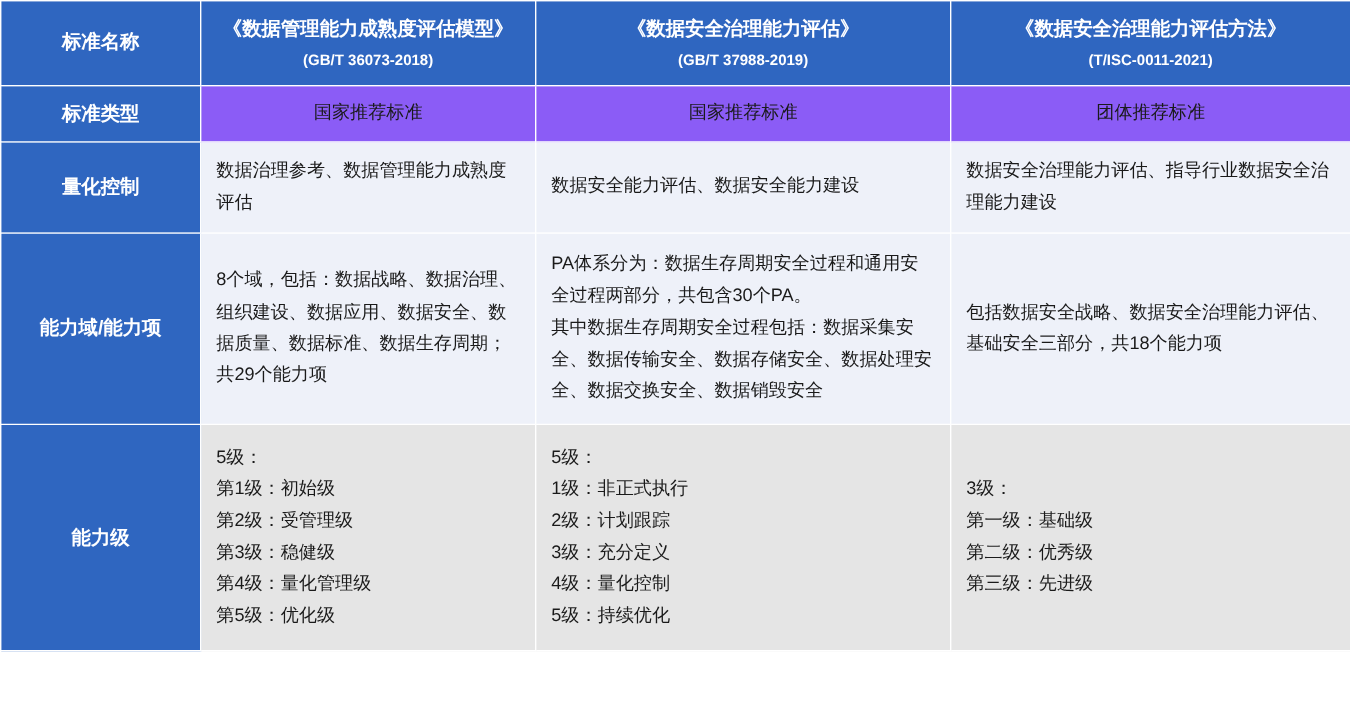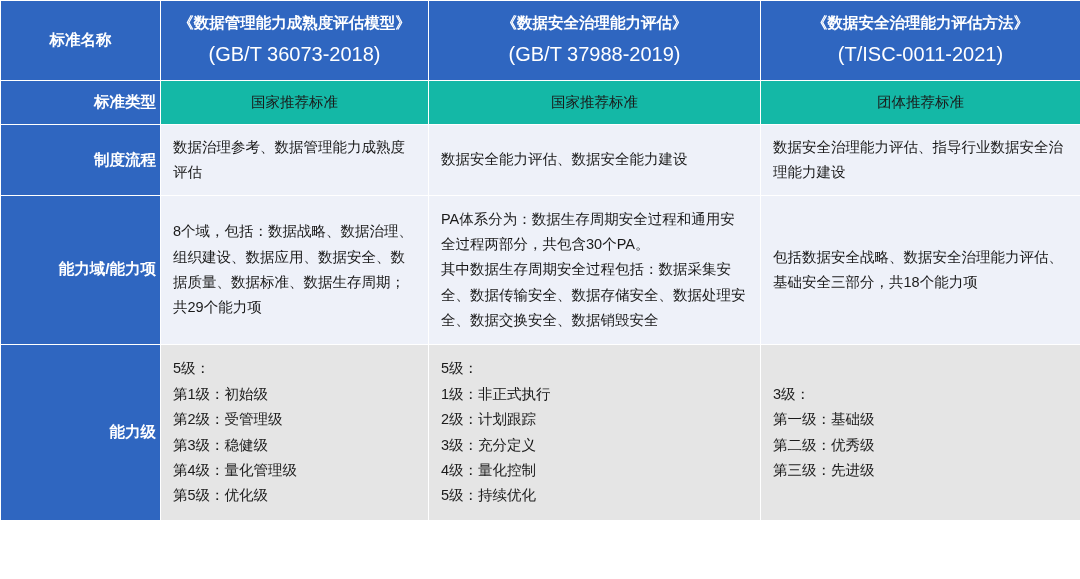"(GB/T 36073-2018)" .hdr-code { font-size: 20px -> 12px; font-weight: normal -> bold }
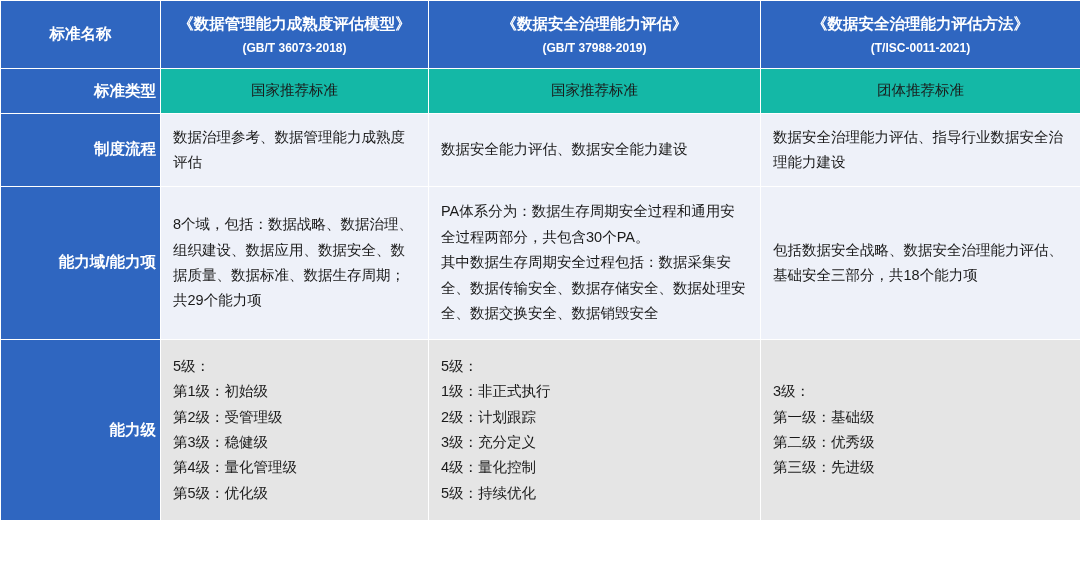"标准类型" td.rowlbl { text-align: right -> center }
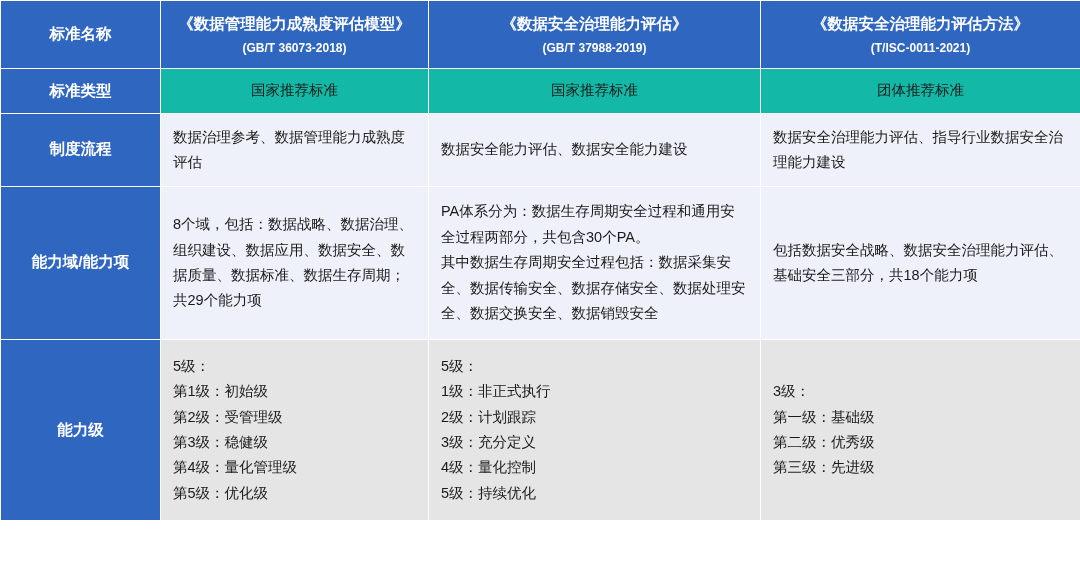"国家推荐标准" .band-a { background: #14b8a6 -> #8b5cf6 }
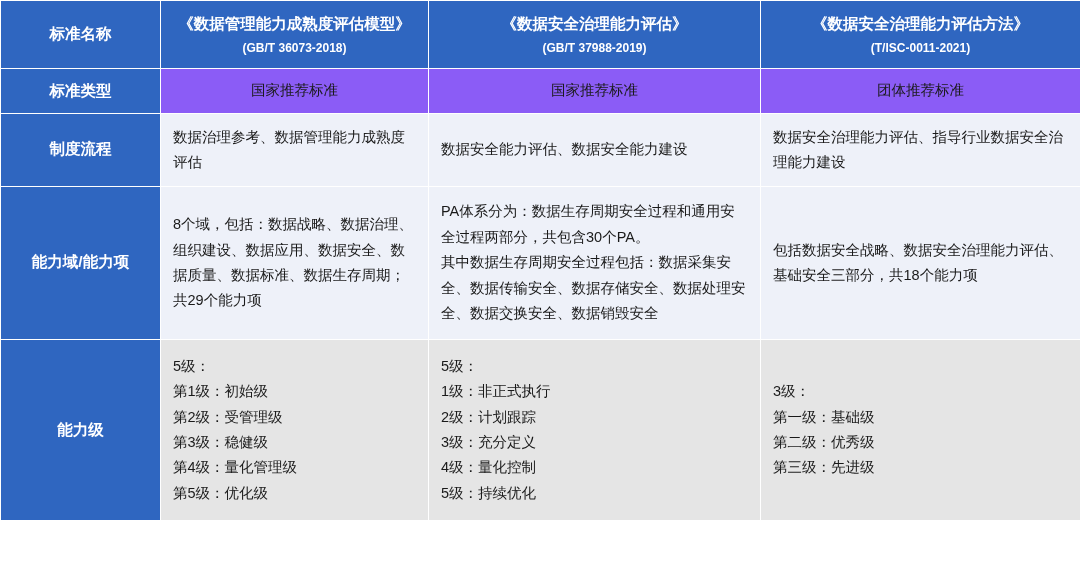"制度流程" td.rowlbl { text: 制度流程 -> 量化控制 }
